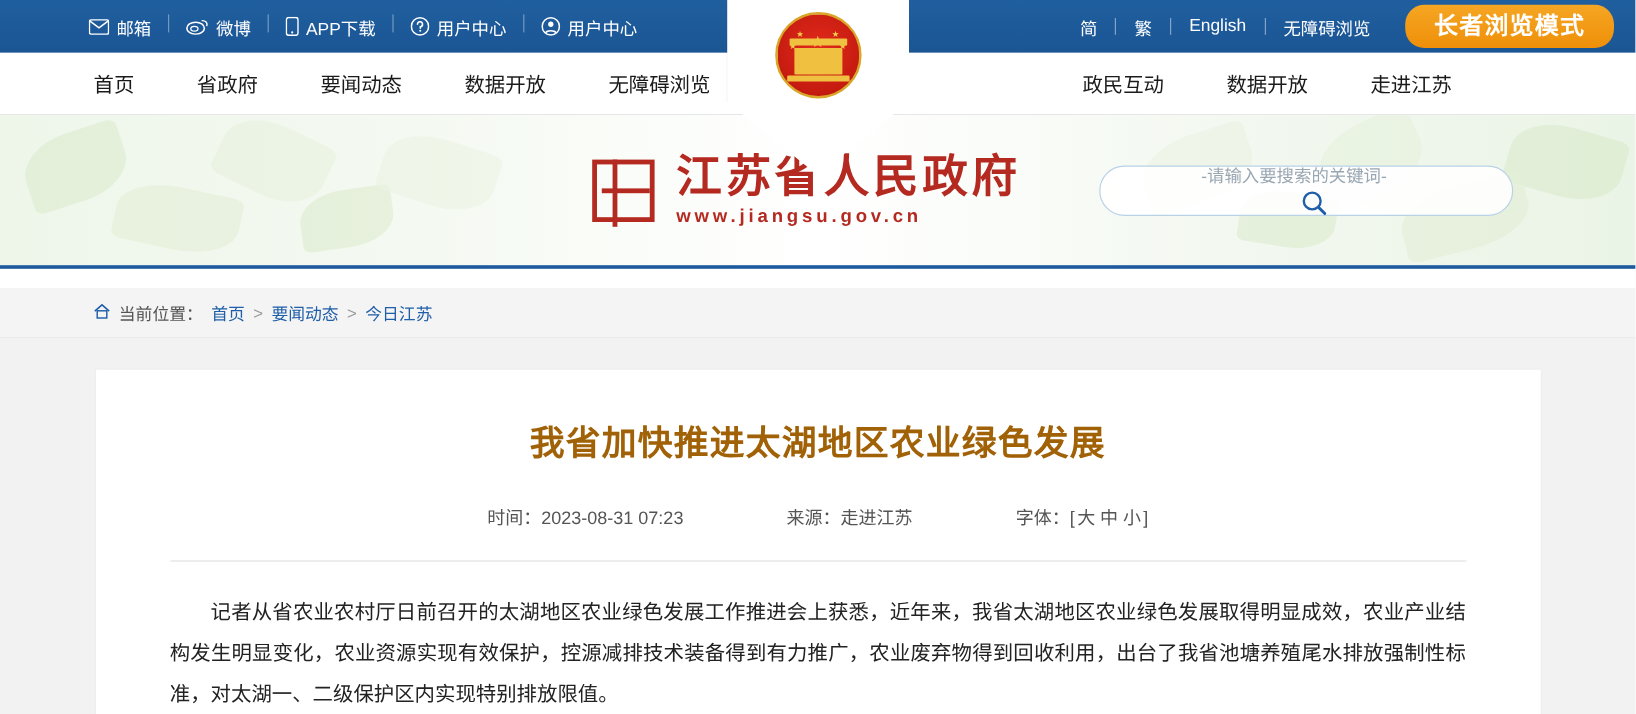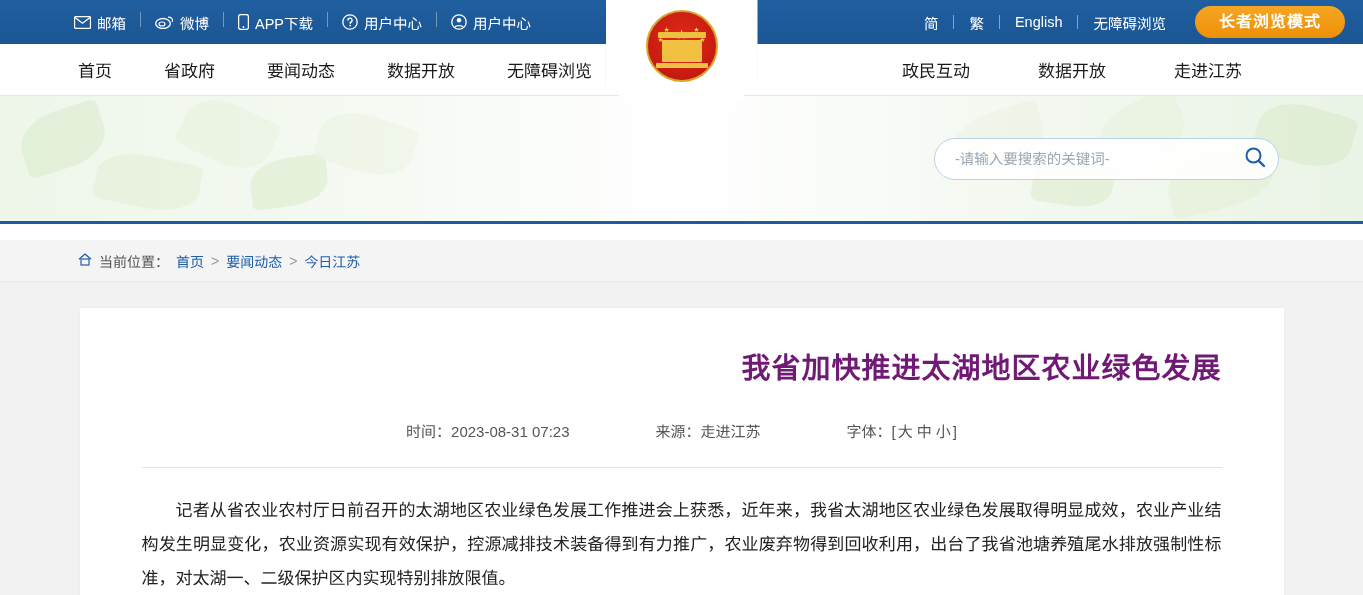"长者浏览模式" .elder-btn { font-size: 16px -> 20px }
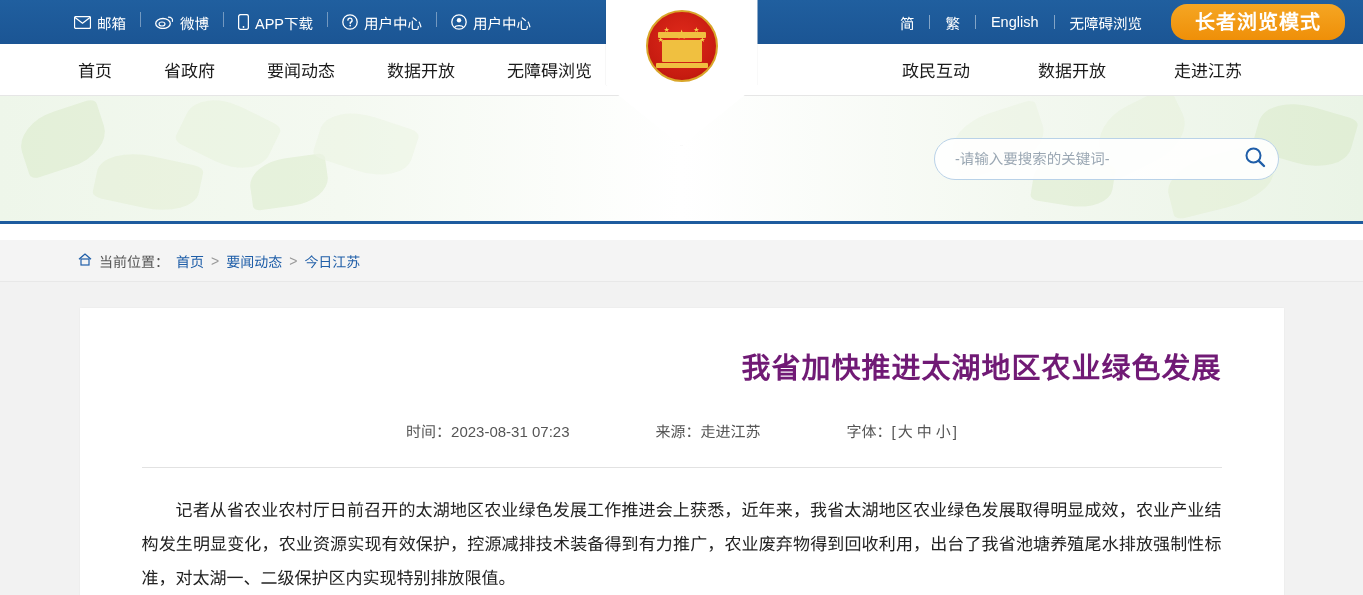"政民互动" .nav-right { gap: 16px -> none }
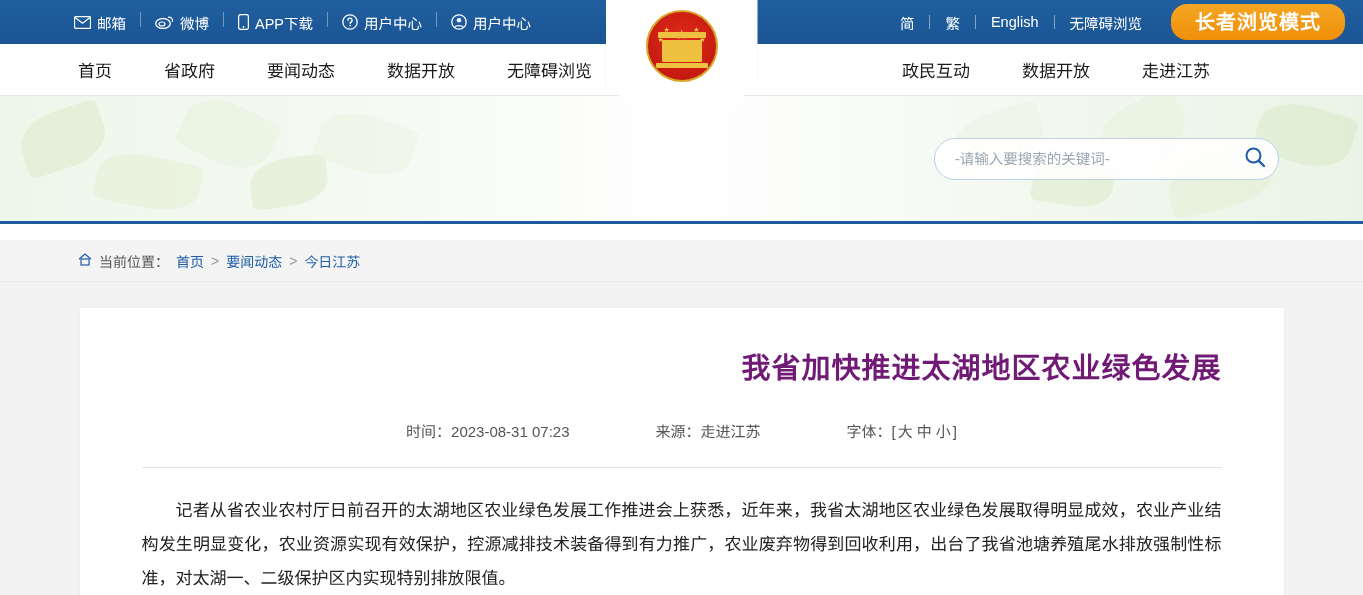"江苏省人民政府" div.logo-block { html: none -> <div> <div></div> <div> <div>江苏省人民政府</div> <div>www.jiangsu.gov.cn</div> </div> </div> }
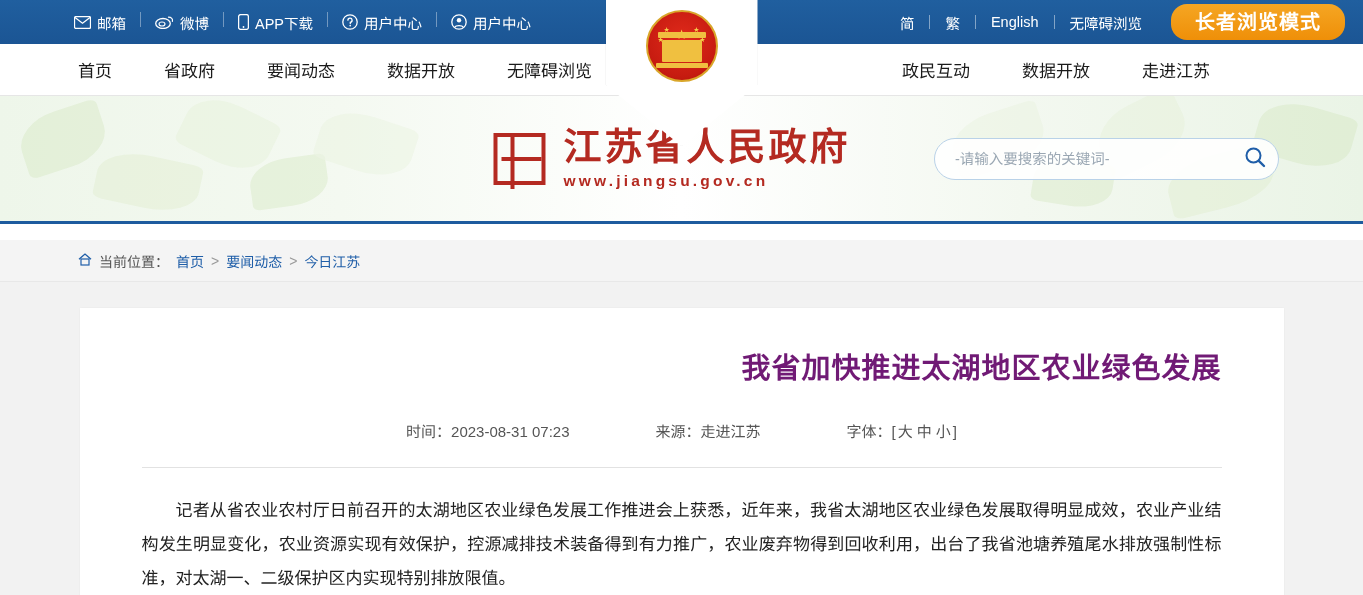"-请输入要搜索的关键词-" .search-box { flex-direction: none -> column; right: 84px -> 102px }
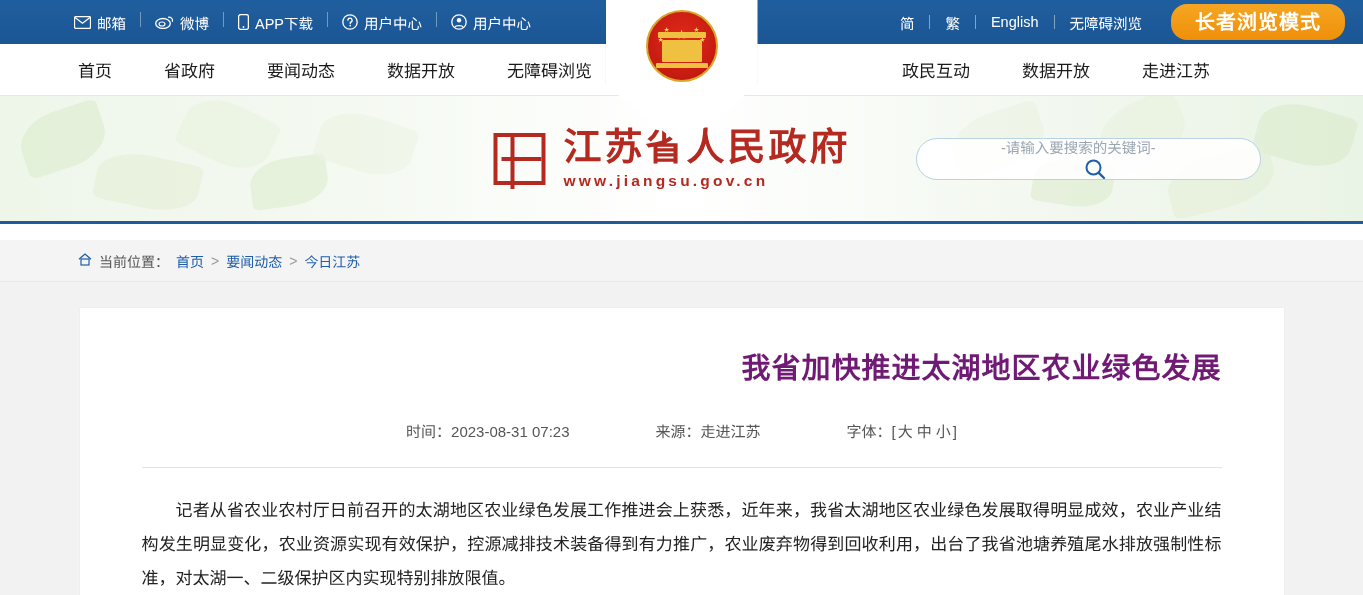"我省加快推进太湖地区农业绿色发展" .art-title { color: #701a75 -> #a16207; font-family: Liberation Mono, monospace -> Liberation Serif, serif; text-align: right -> center }
